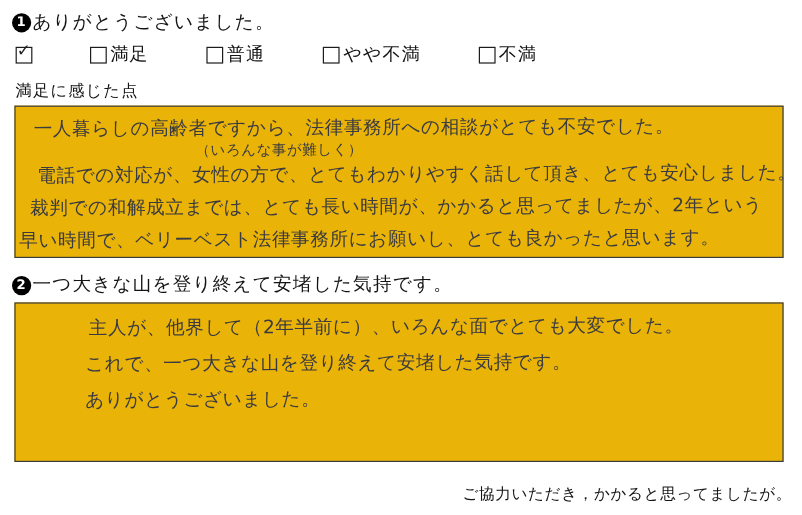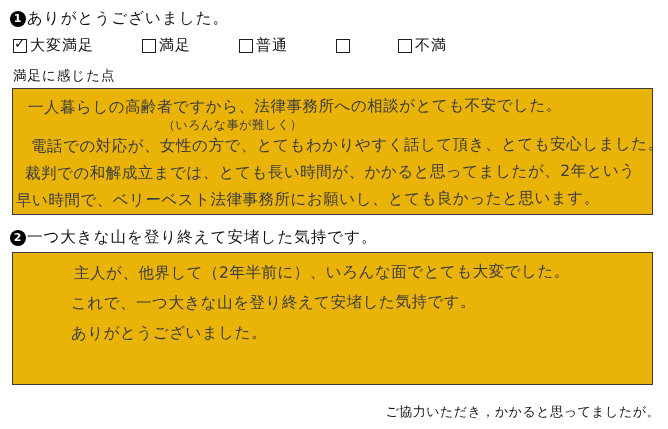"大変満足" span { html: <span>大変満足</span> -> none }
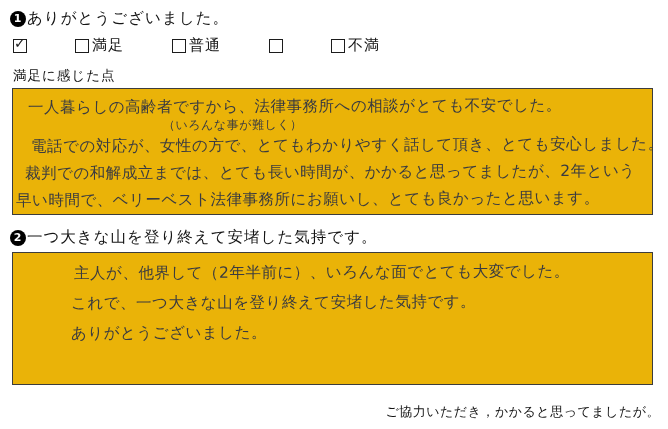"やや不満" span { html: none -> <span>やや不満</span> }
